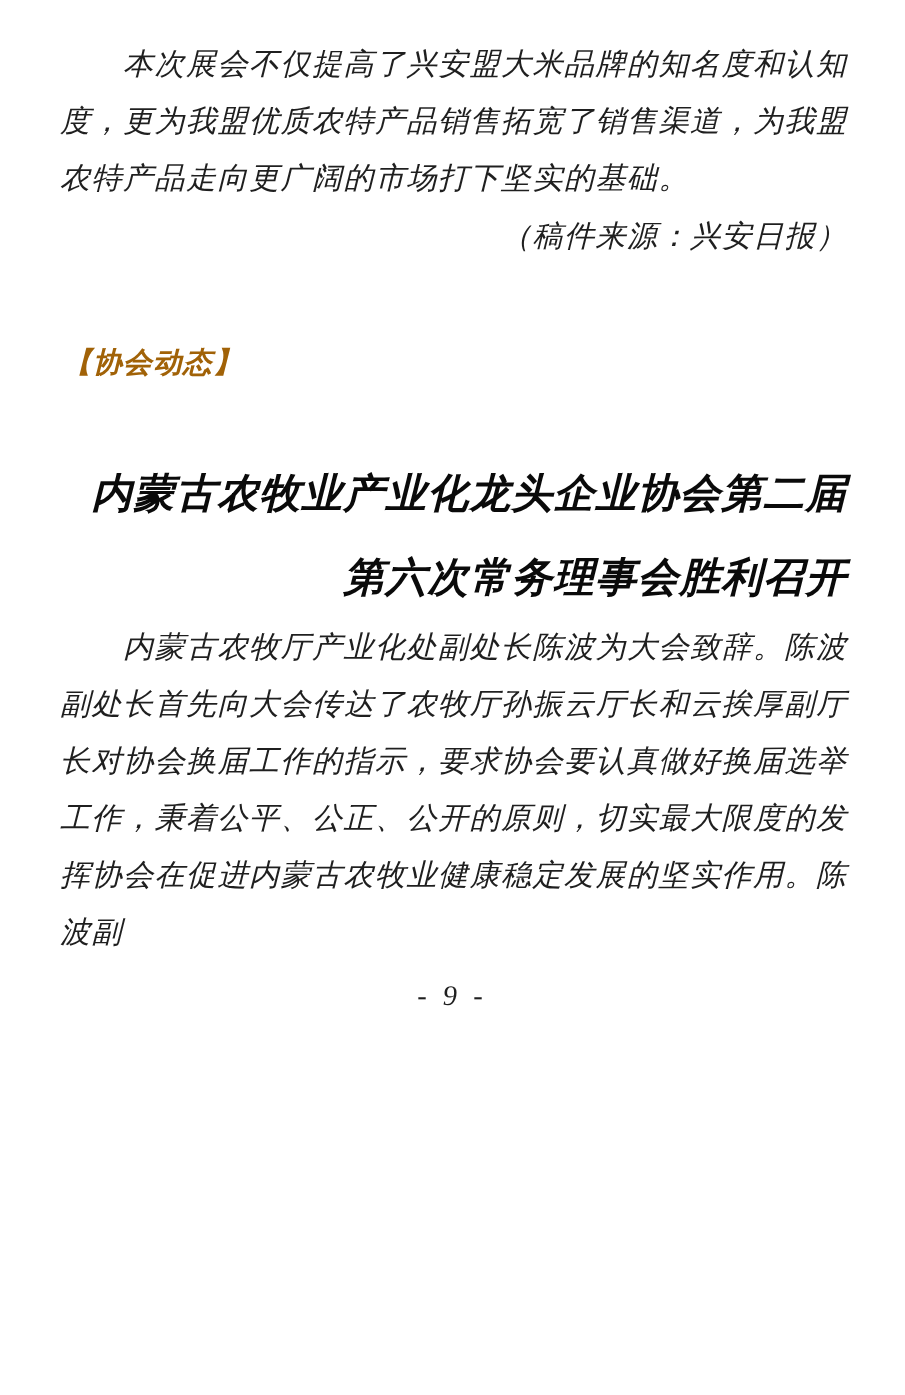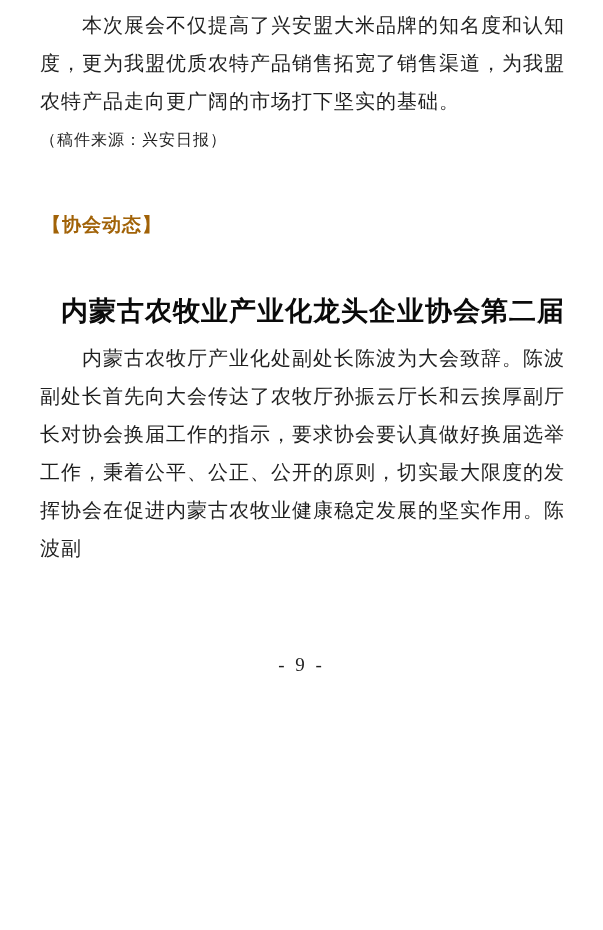"本次展会不仅提高了兴安盟大米品牌的知名度和认知度，更为我盟优质农特产品销售拓宽了" .page { font-style: none -> italic; padding: 6px 38px 0 40px -> 24px 38px 0 40px }
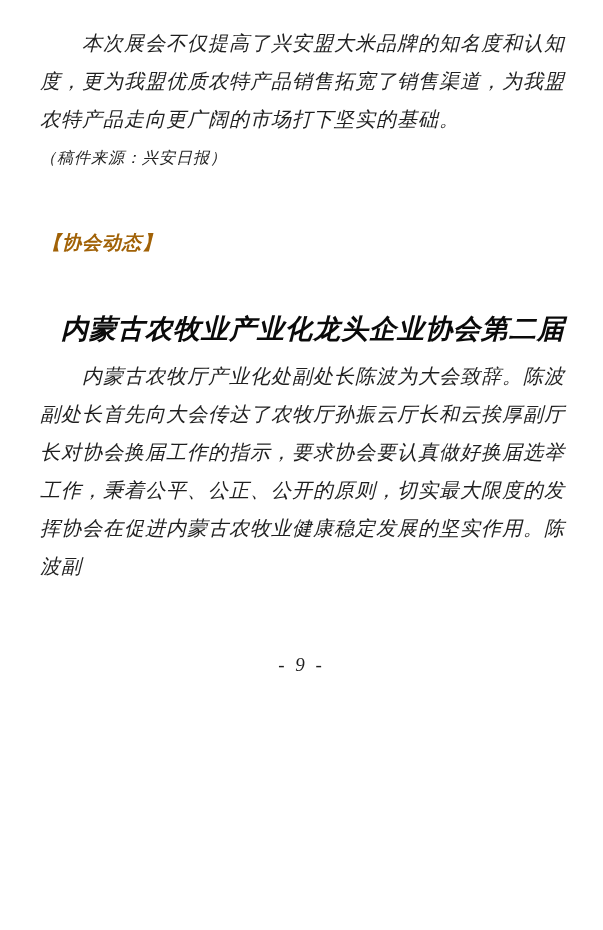"（稿件来源：兴安日报）" .source-note { font-size: 16px -> 20px; text-align: none -> right }
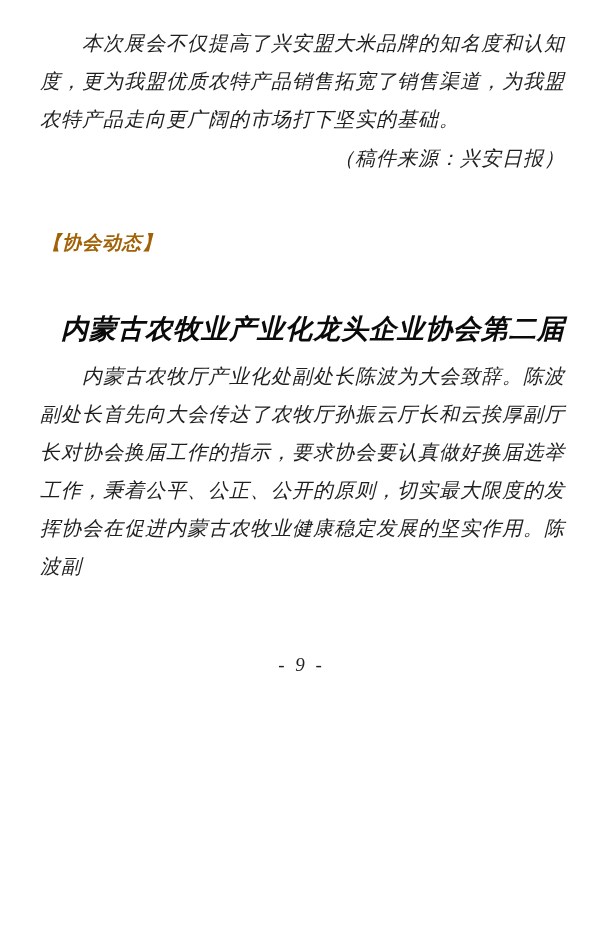"第六次常务理事会胜利召开" span.title-line { html: none -> <span>第六次常务理事会胜利召开</span> }
